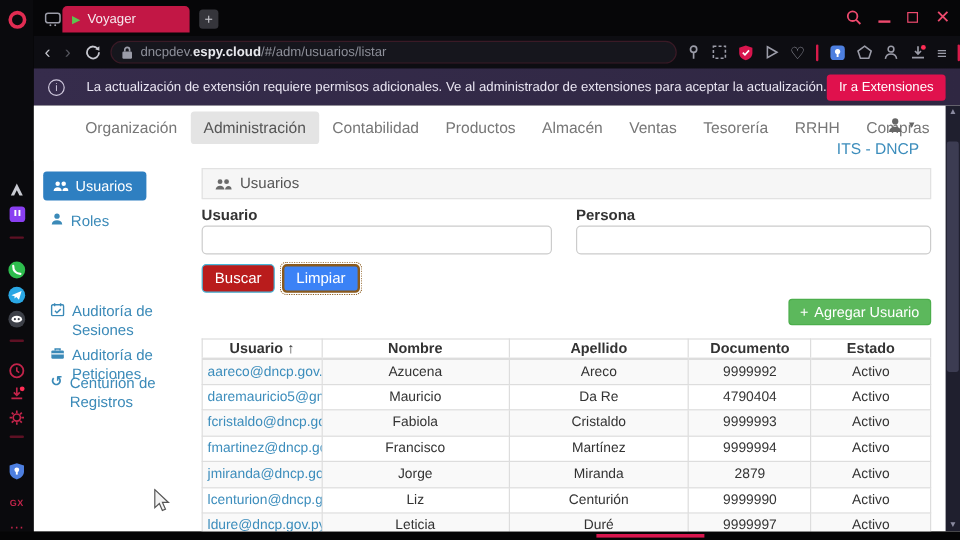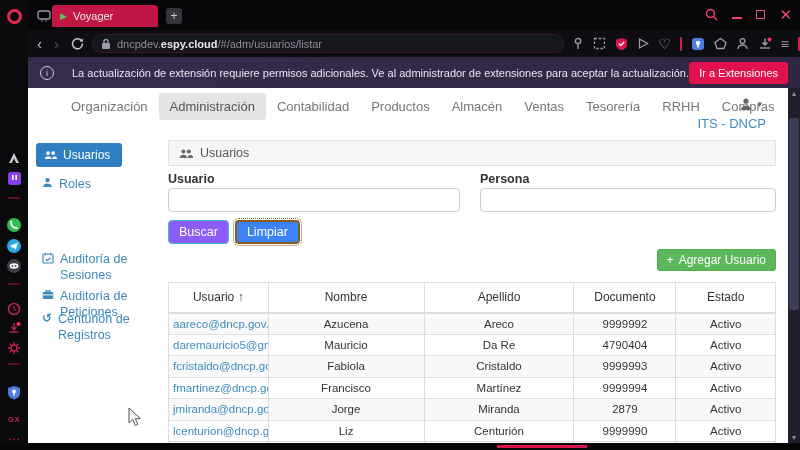"Buscar" .btn-search { background: #8b5cf6 -> #b91c1c }
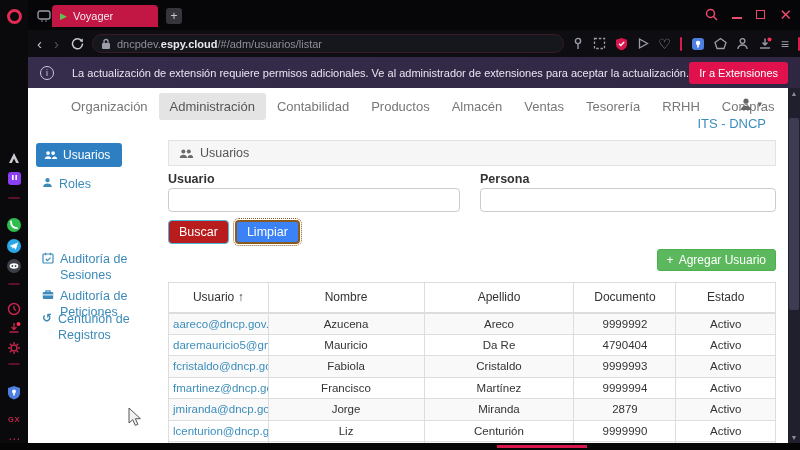"Usuario ↑" table.users th { font-weight: normal -> bold; height: 30px -> 16px }
